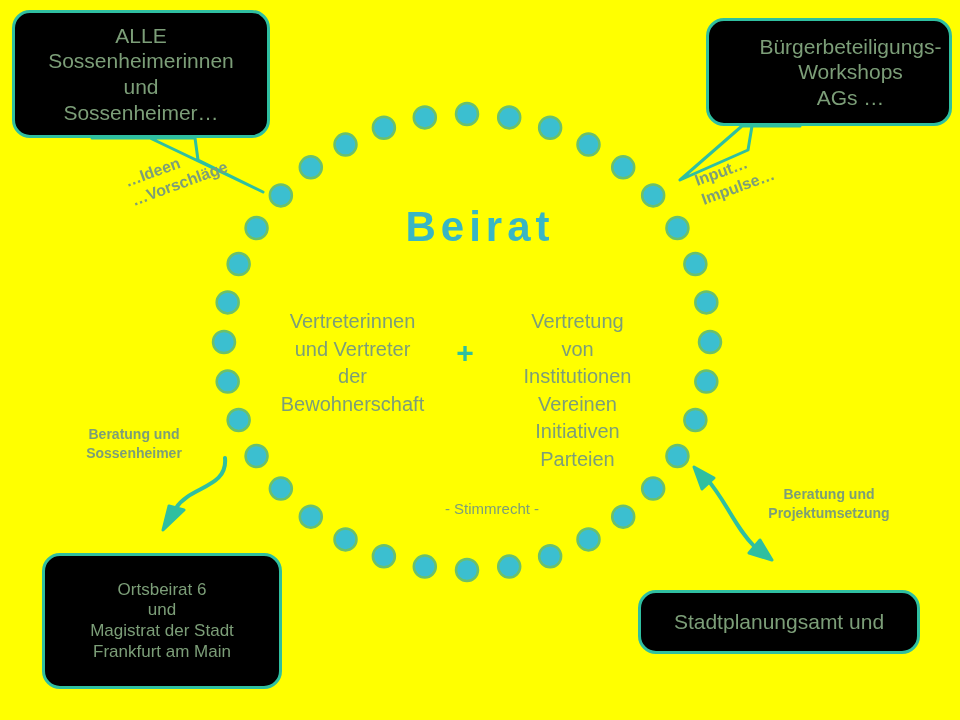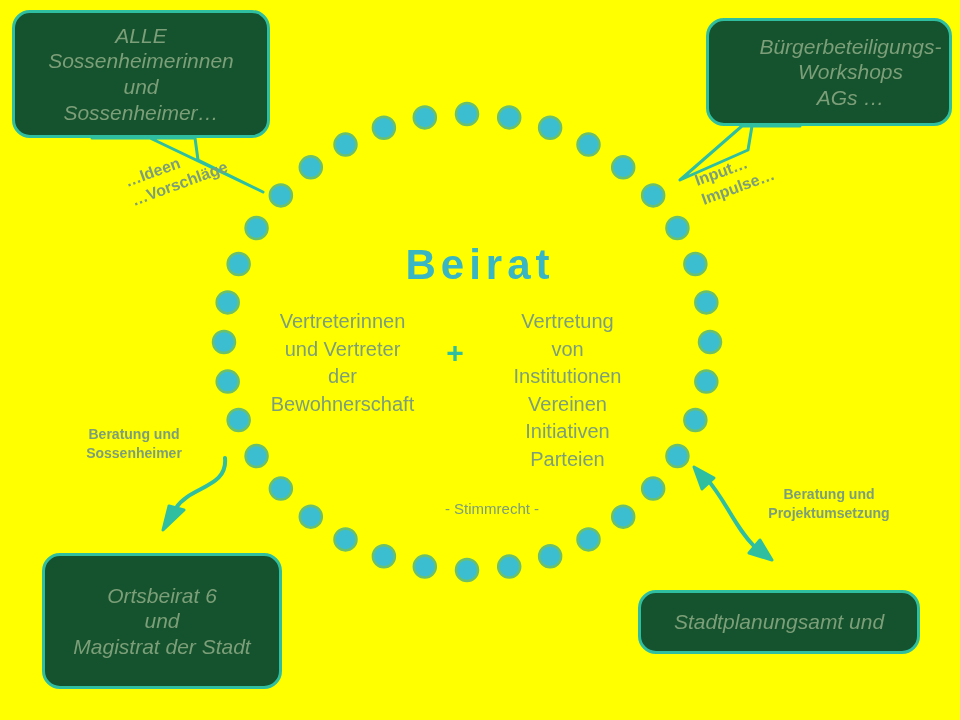"ALLE" .box { background: #14532d -> #000000; font-style: italic -> none }
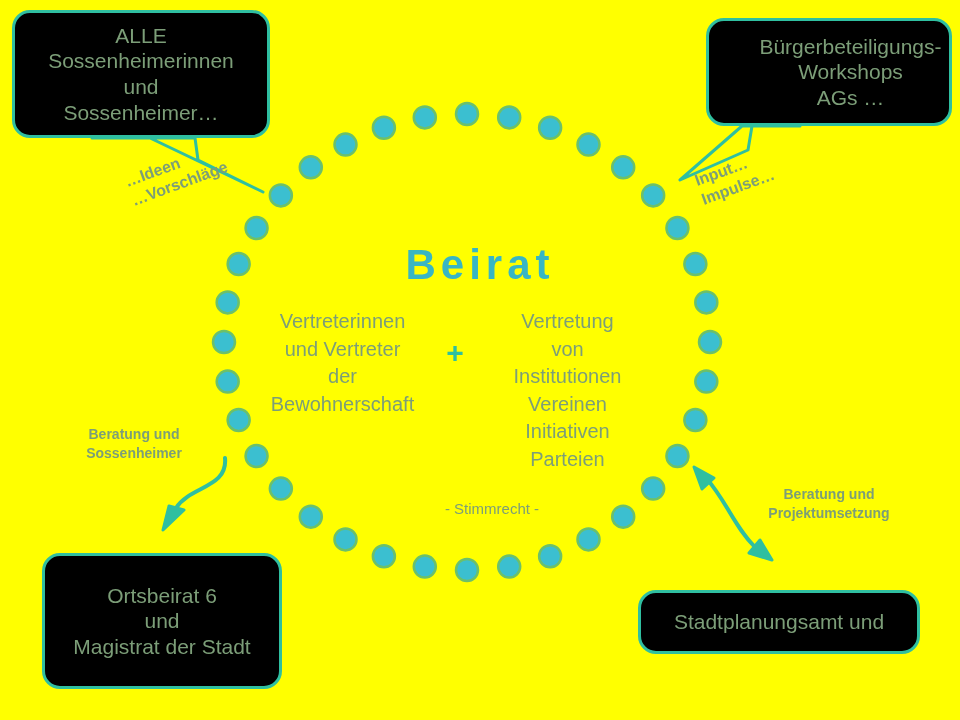"Beirat" #title-beirat { margin-top: 38px -> none }
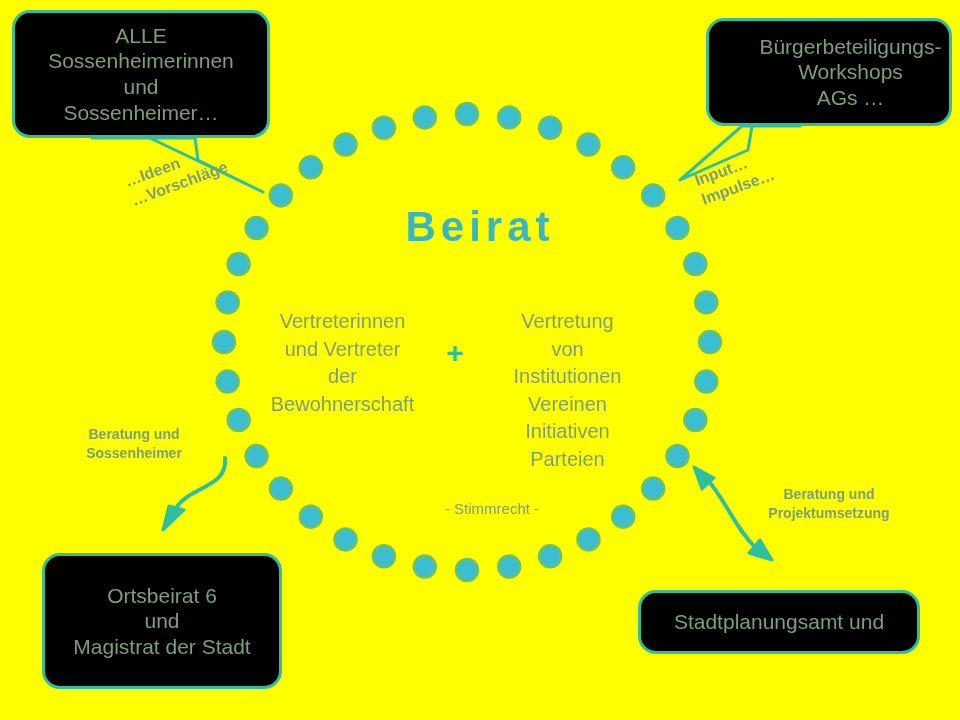"Vertreterinnen" #center-cols { justify-content: none -> center }
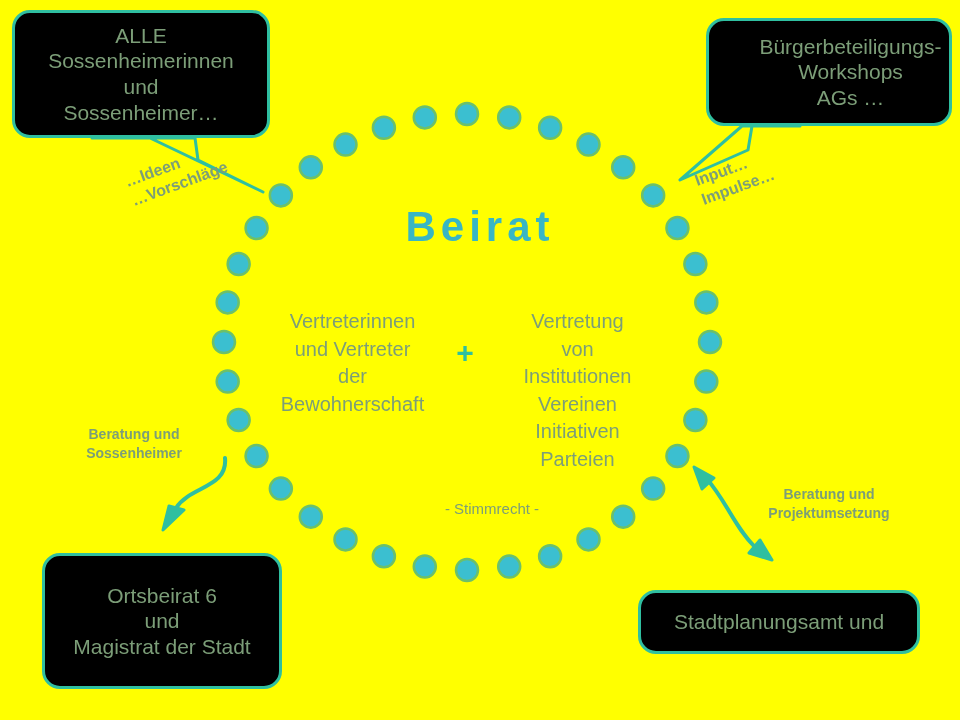"Ortsbeirat 6" #box-ortsbeirat { font-size: 21px -> 17px }
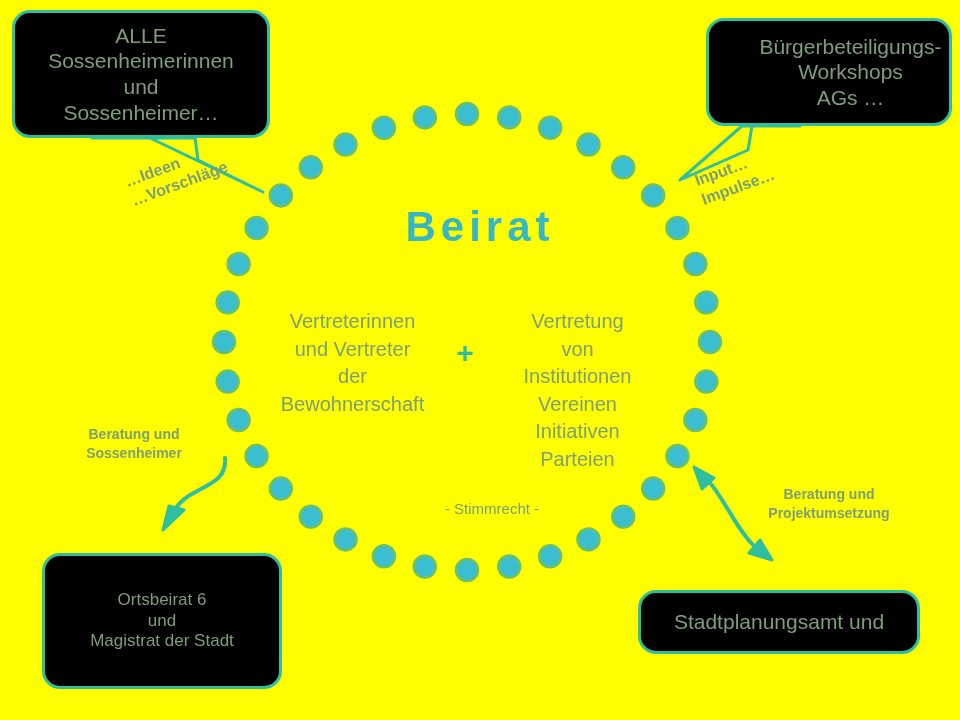"Frankfurt am Main" div { html: none -> <div>Frankfurt am Main</div> }
